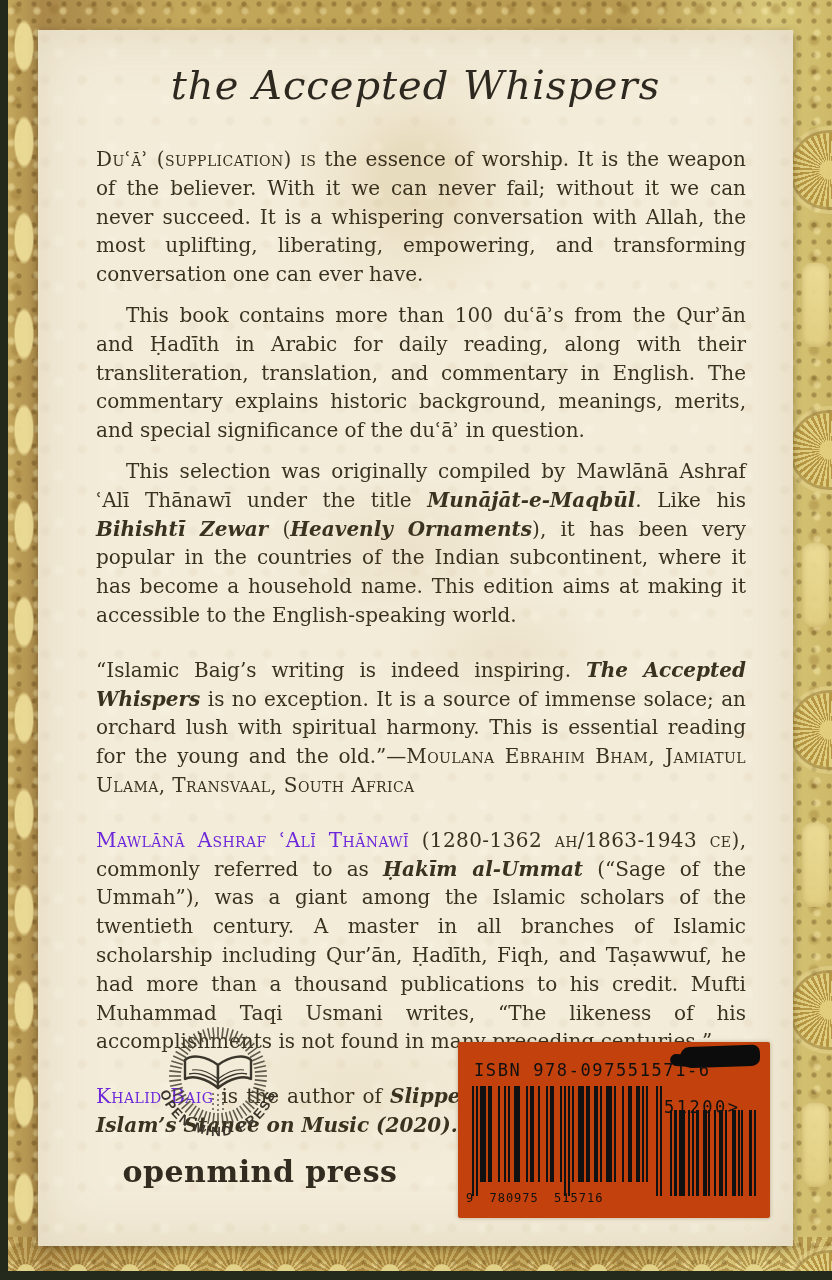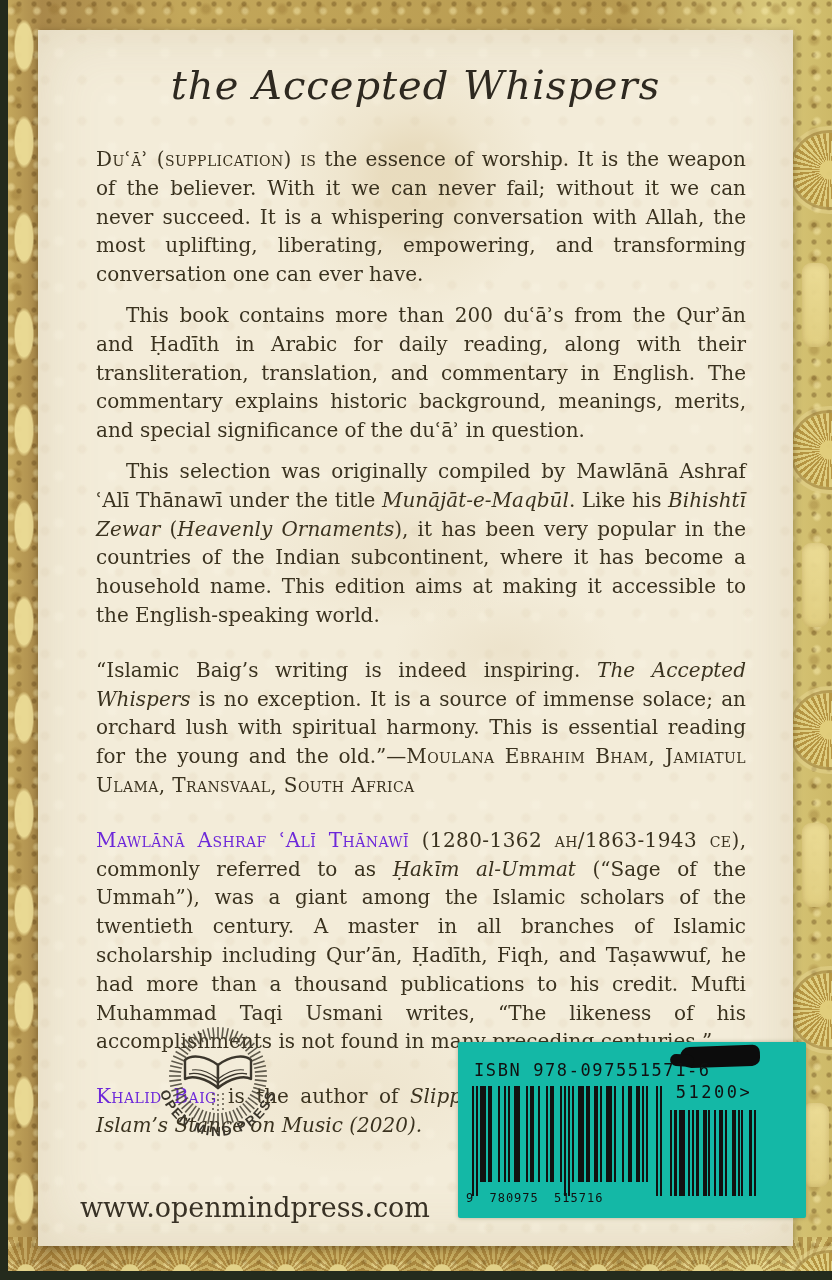"This book contains more than" span { text: 200 -> 100 }
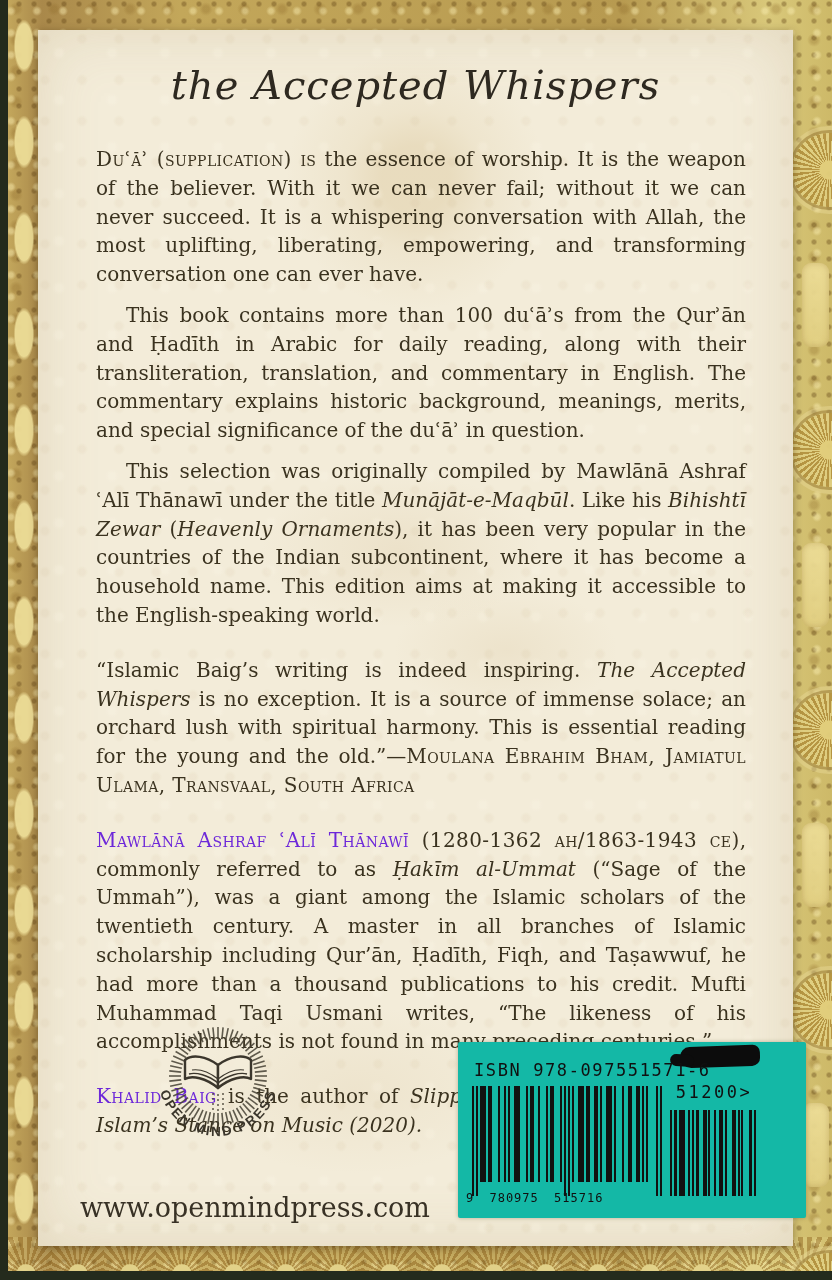"Munājāt-e-Maqbūl" .it { font-weight: none -> bold }
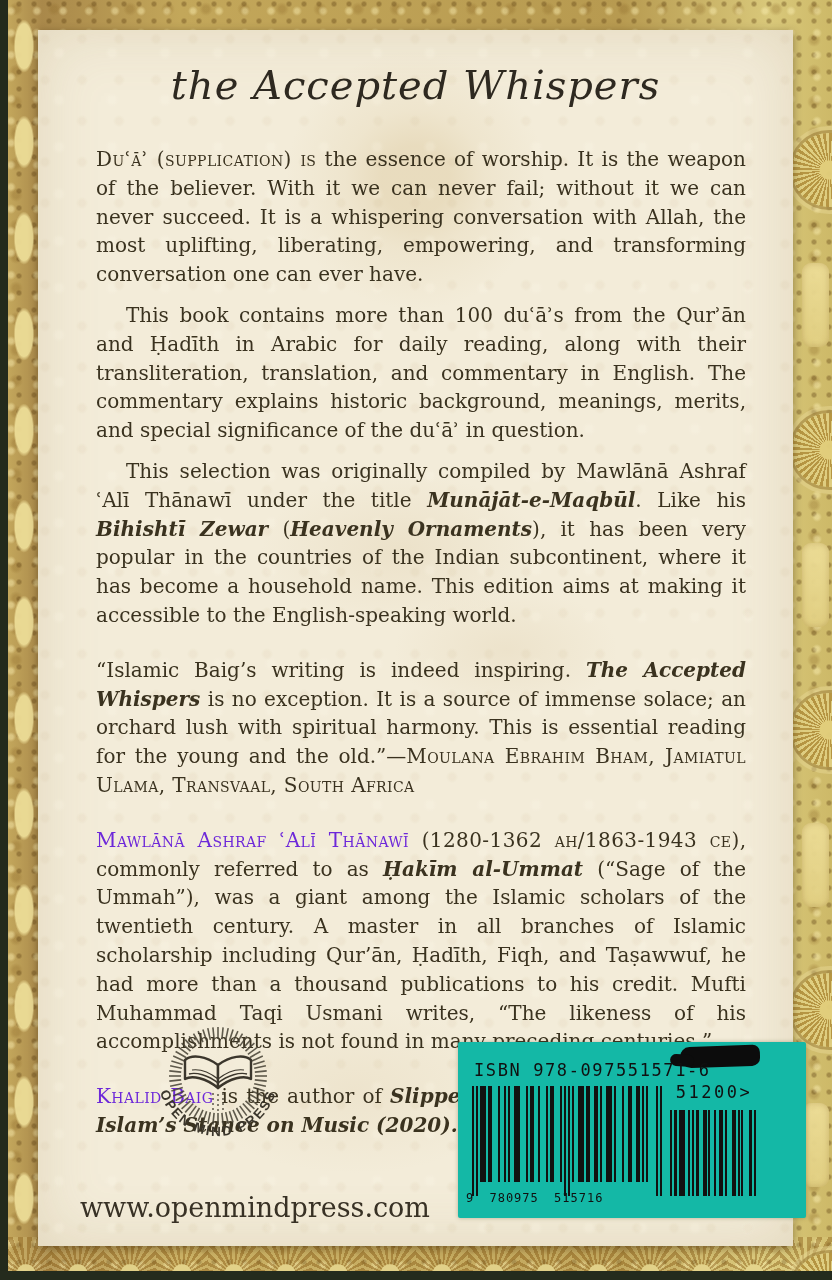"ISBN 978-097551571-6" .barcode-box { background: #14b8a6 -> #c2410c; padding-left: 36px -> none }
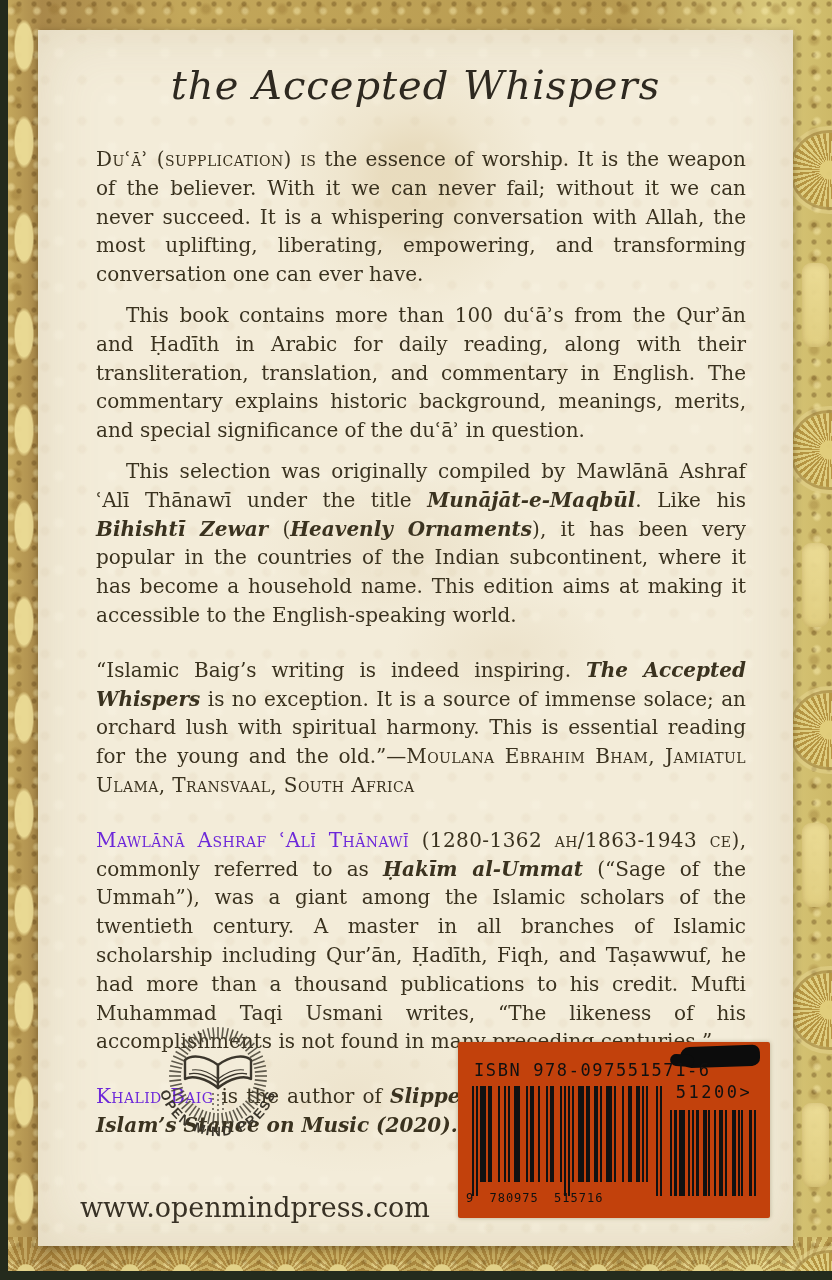"51200>" .price-code { text-align: center -> none; top: 40px -> 55px }
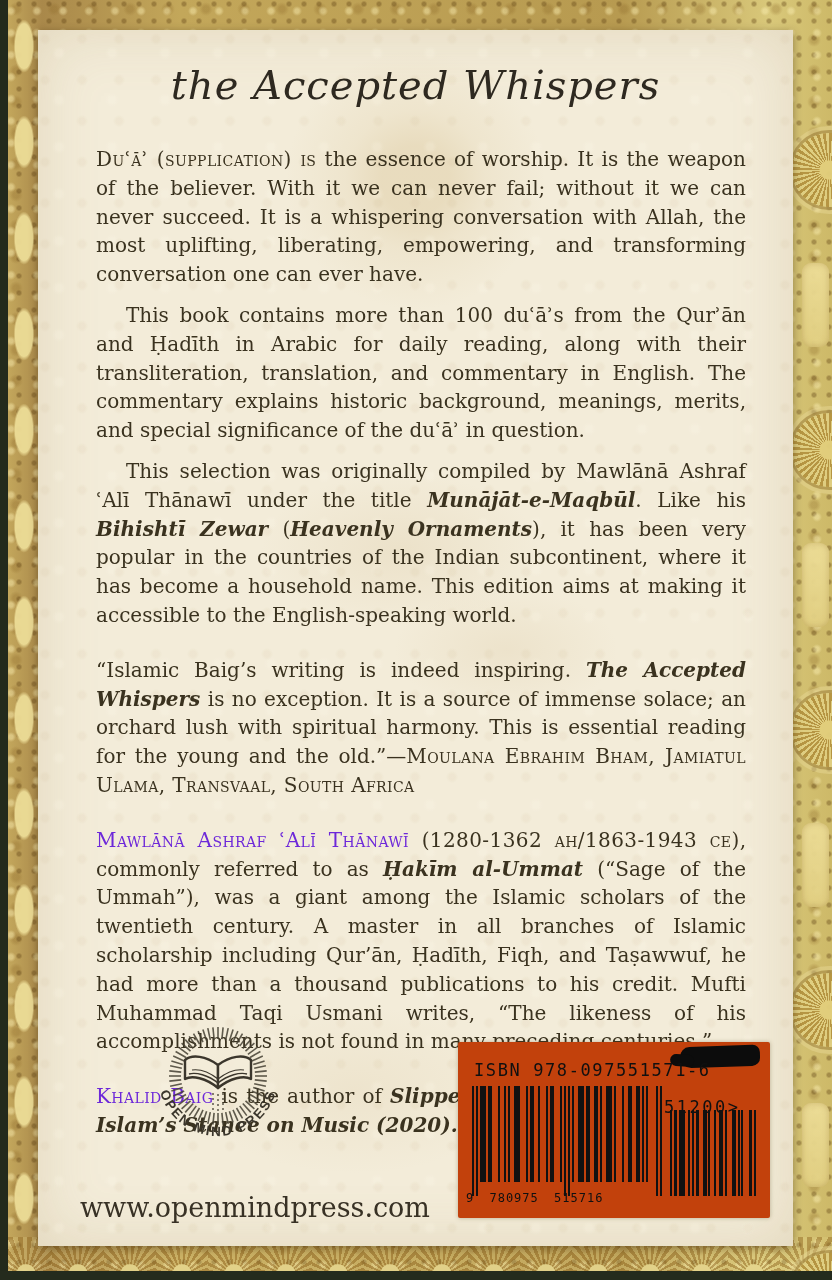"openmind press" div.pub-name { html: none -> <div>openmind press</div> }
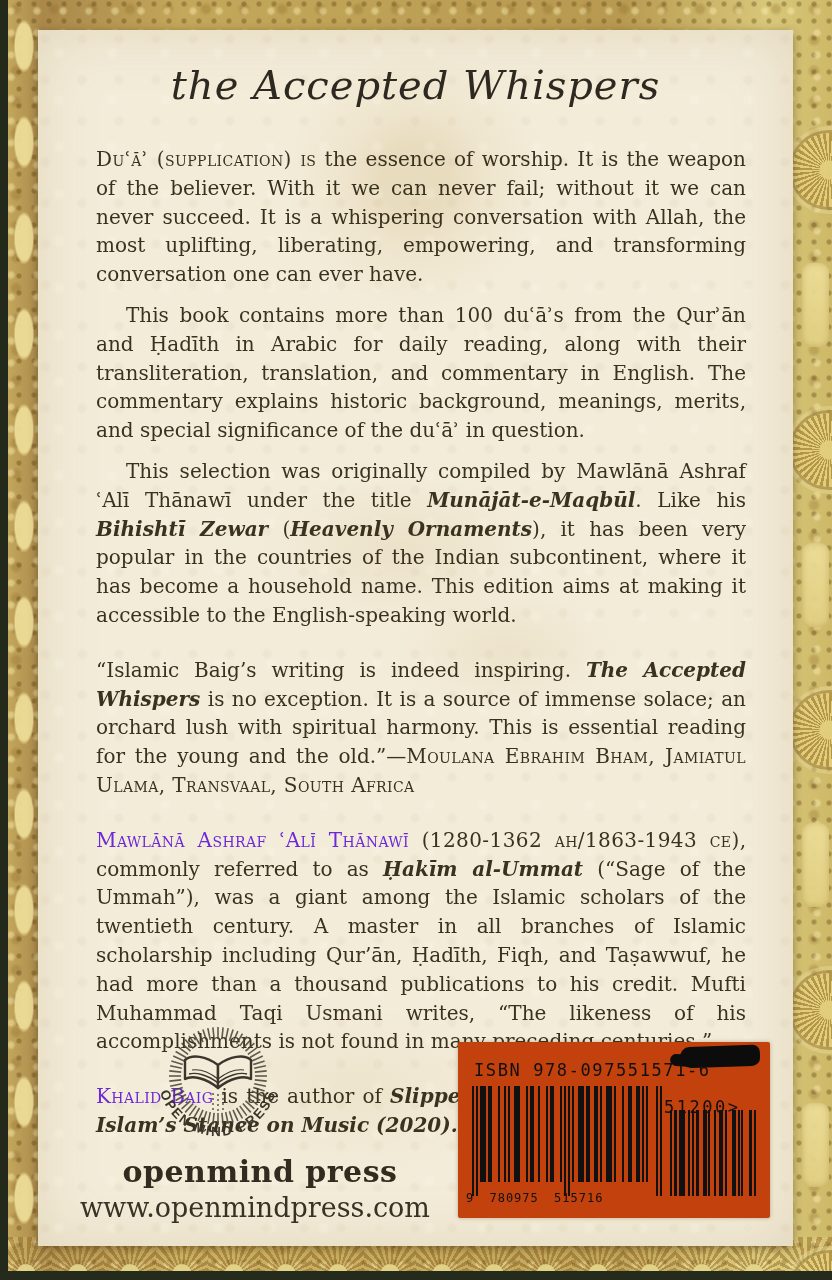"www.openmindpress.com" div.pub-site { html: <div>www.openmindpress.com</div> -> none }
